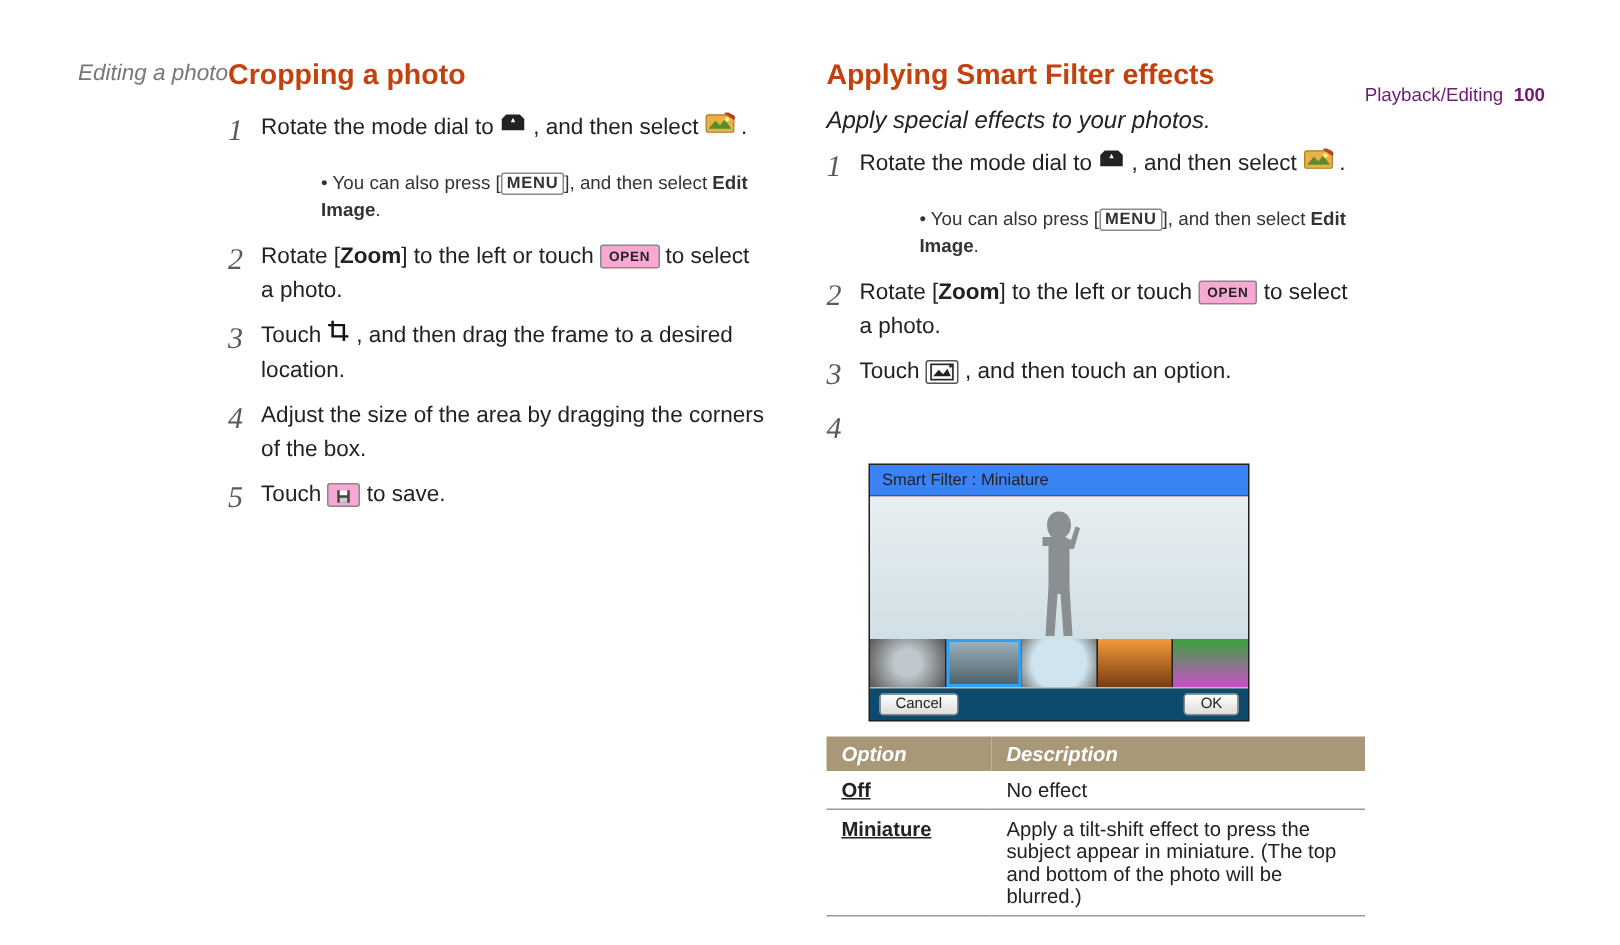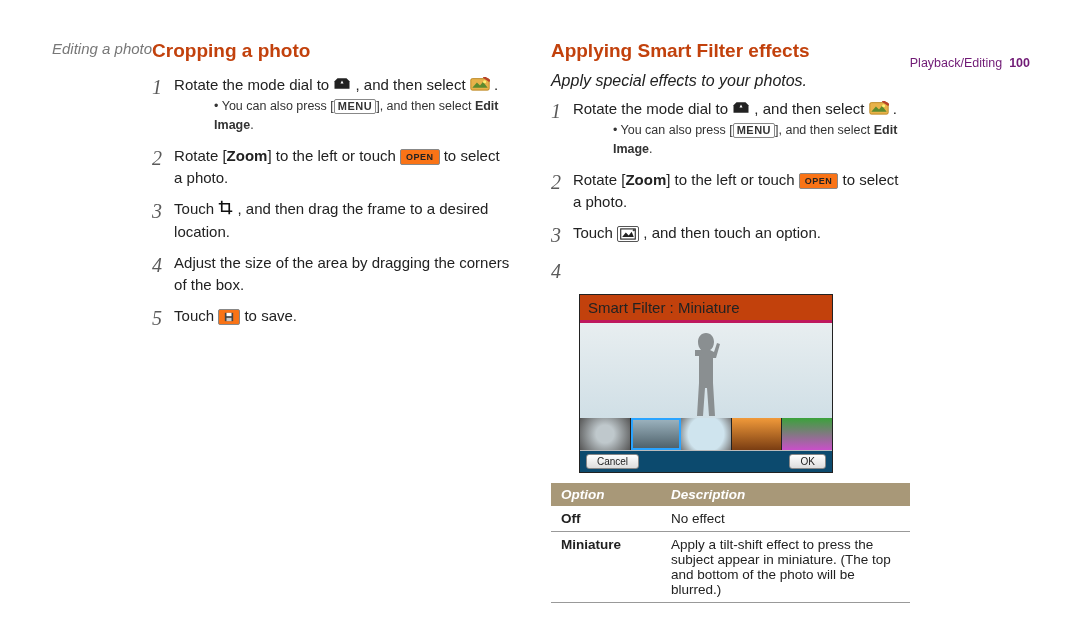"You can also press [" .sub { margin-top: 0 -> 16px }
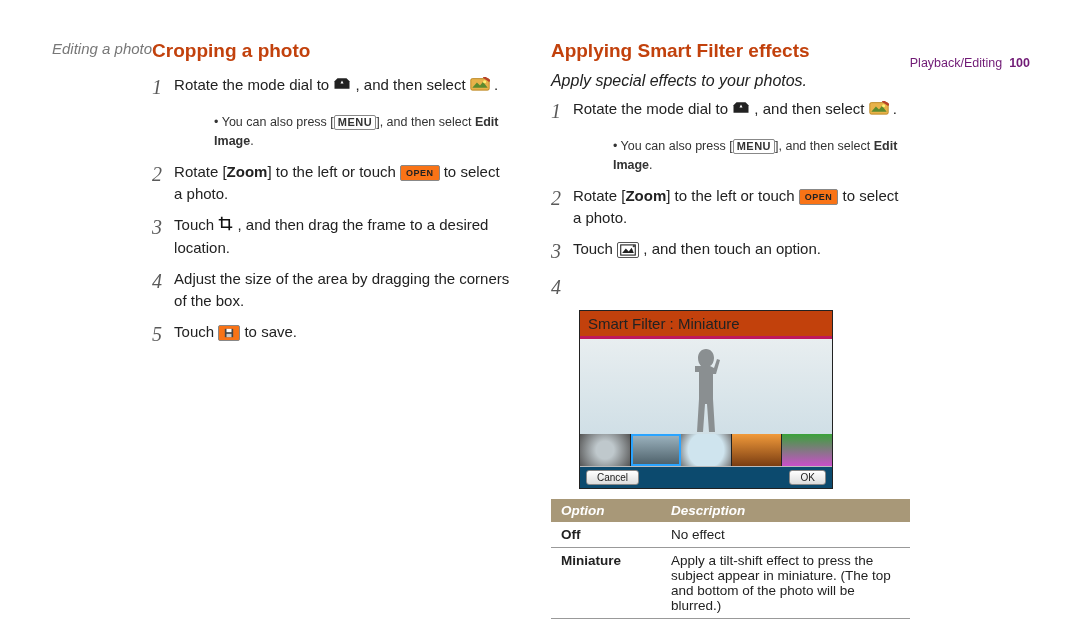"OPEN" .open-badge, .ok-badge, .save-badge { background: #f97316 -> #f9a8d4 }
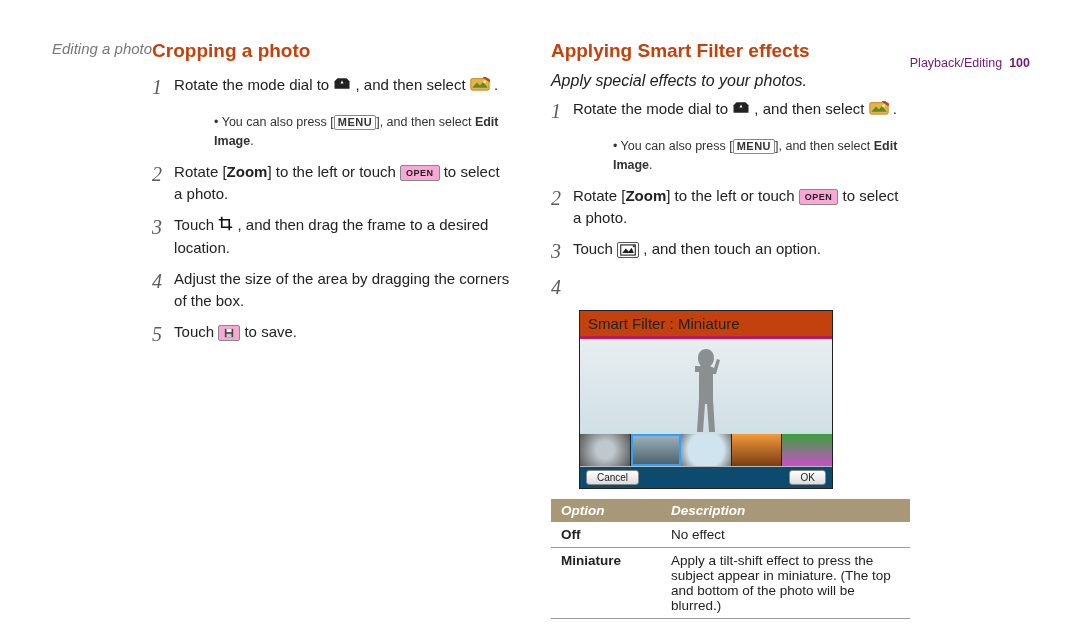"Smart Filter : Miniature" .preview-top { background: #c2410c -> #3b82f6; border-bottom: 3px solid #be185d -> 1px solid #be185d; font-size: 15px -> 11px }
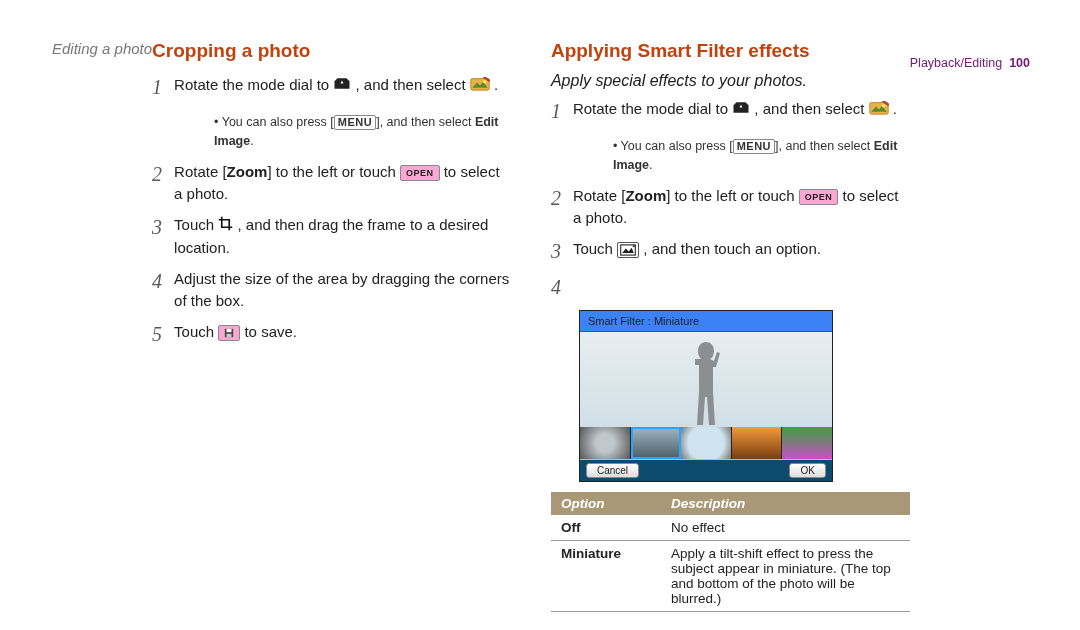"Off" table.opt td.optname { text-decoration: none -> underline }
